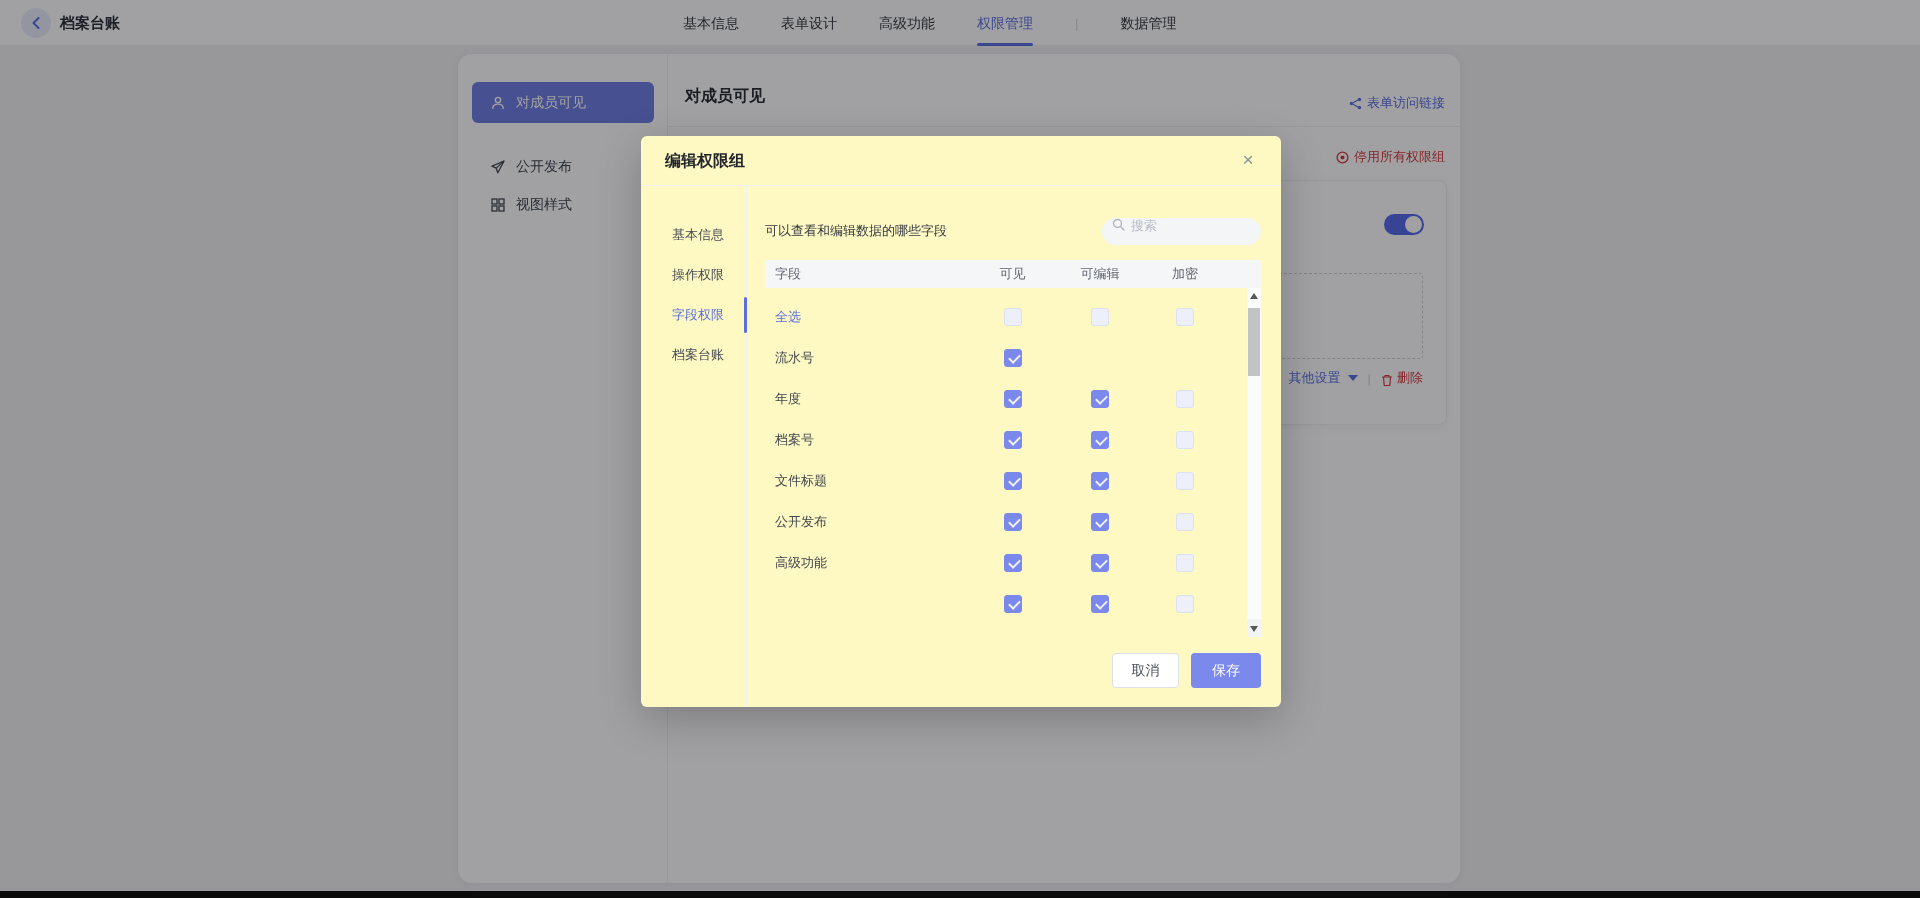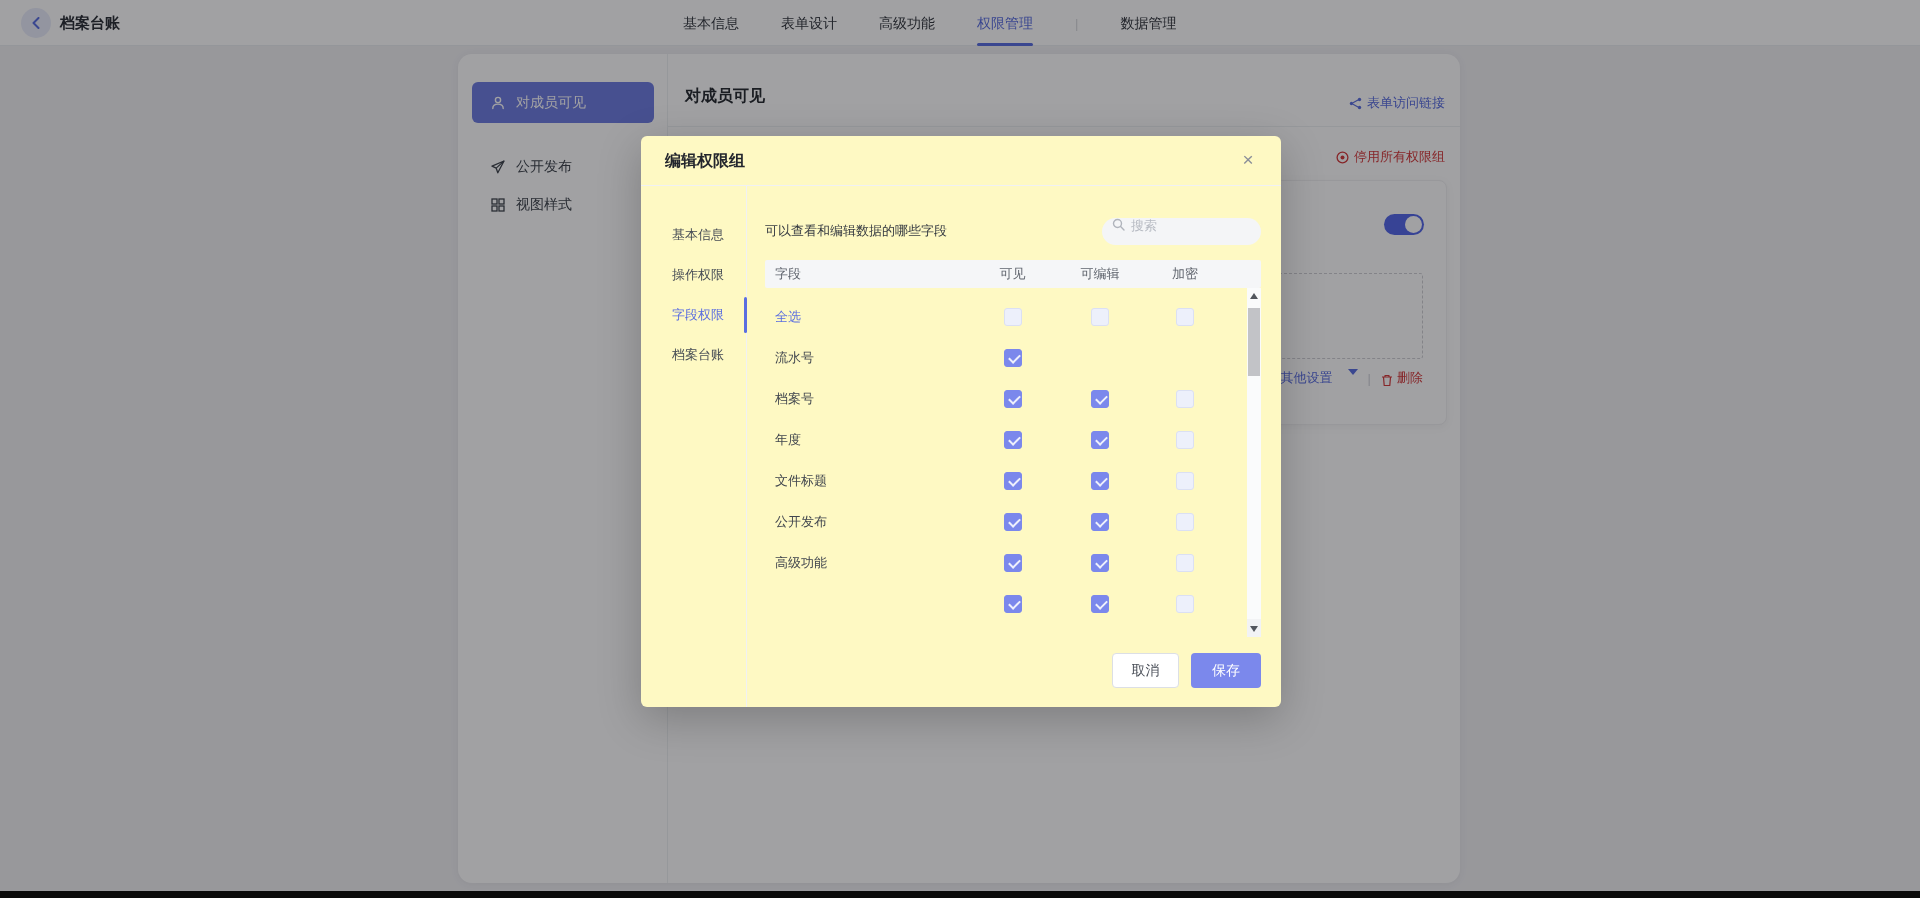"其他设置" .more-settings { align-items: none -> center; gap: 15px -> 7px }
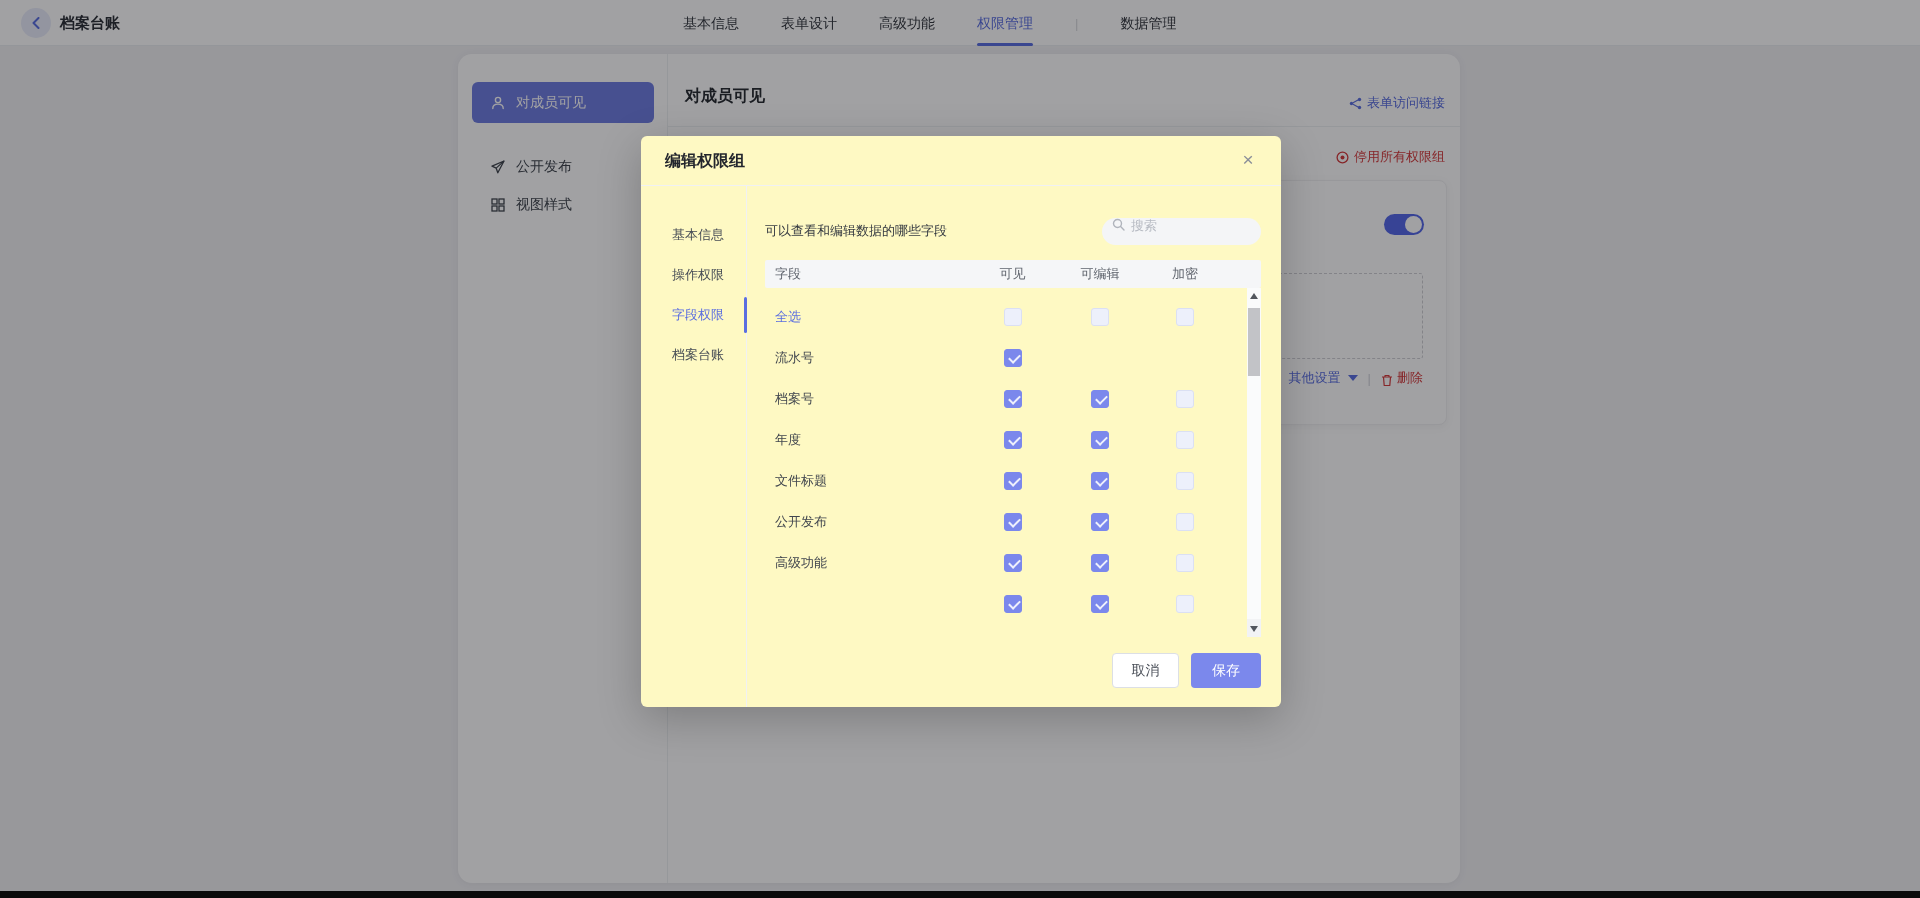"档案号" div.trow { order: before "年度" -> after "年度" }
